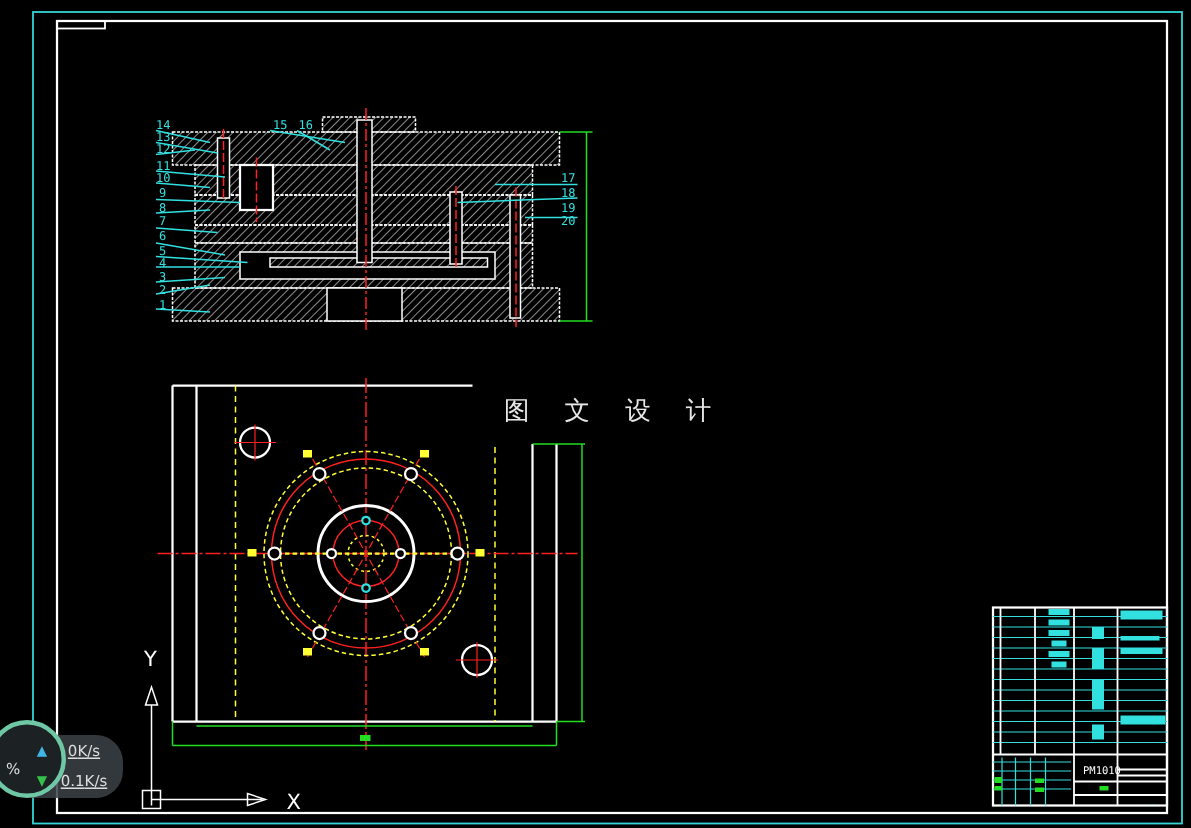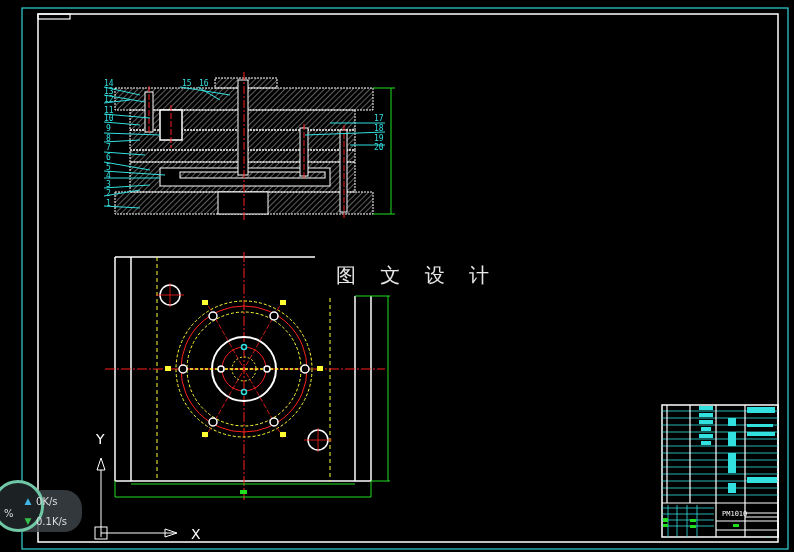"图 文 设 计" .big-text { font-size: 20px -> 17px }
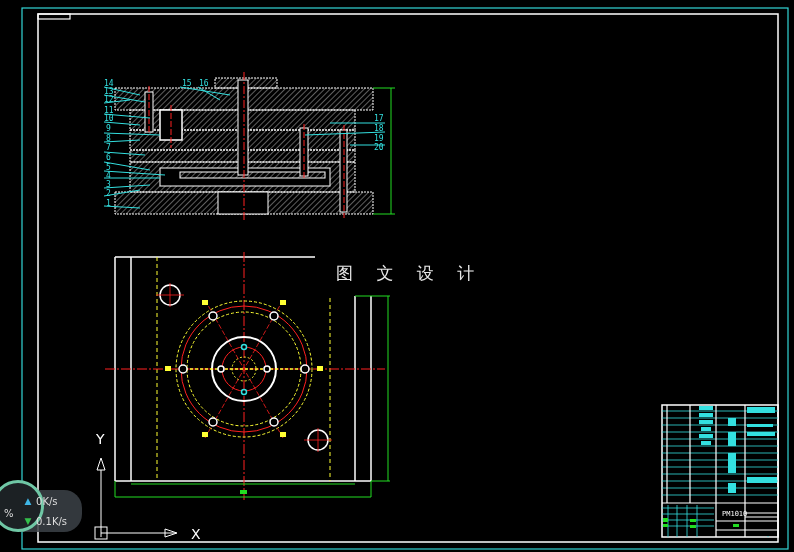"0K/s" .net-row .val { text-align: left -> center; text-decoration: none -> underline }
